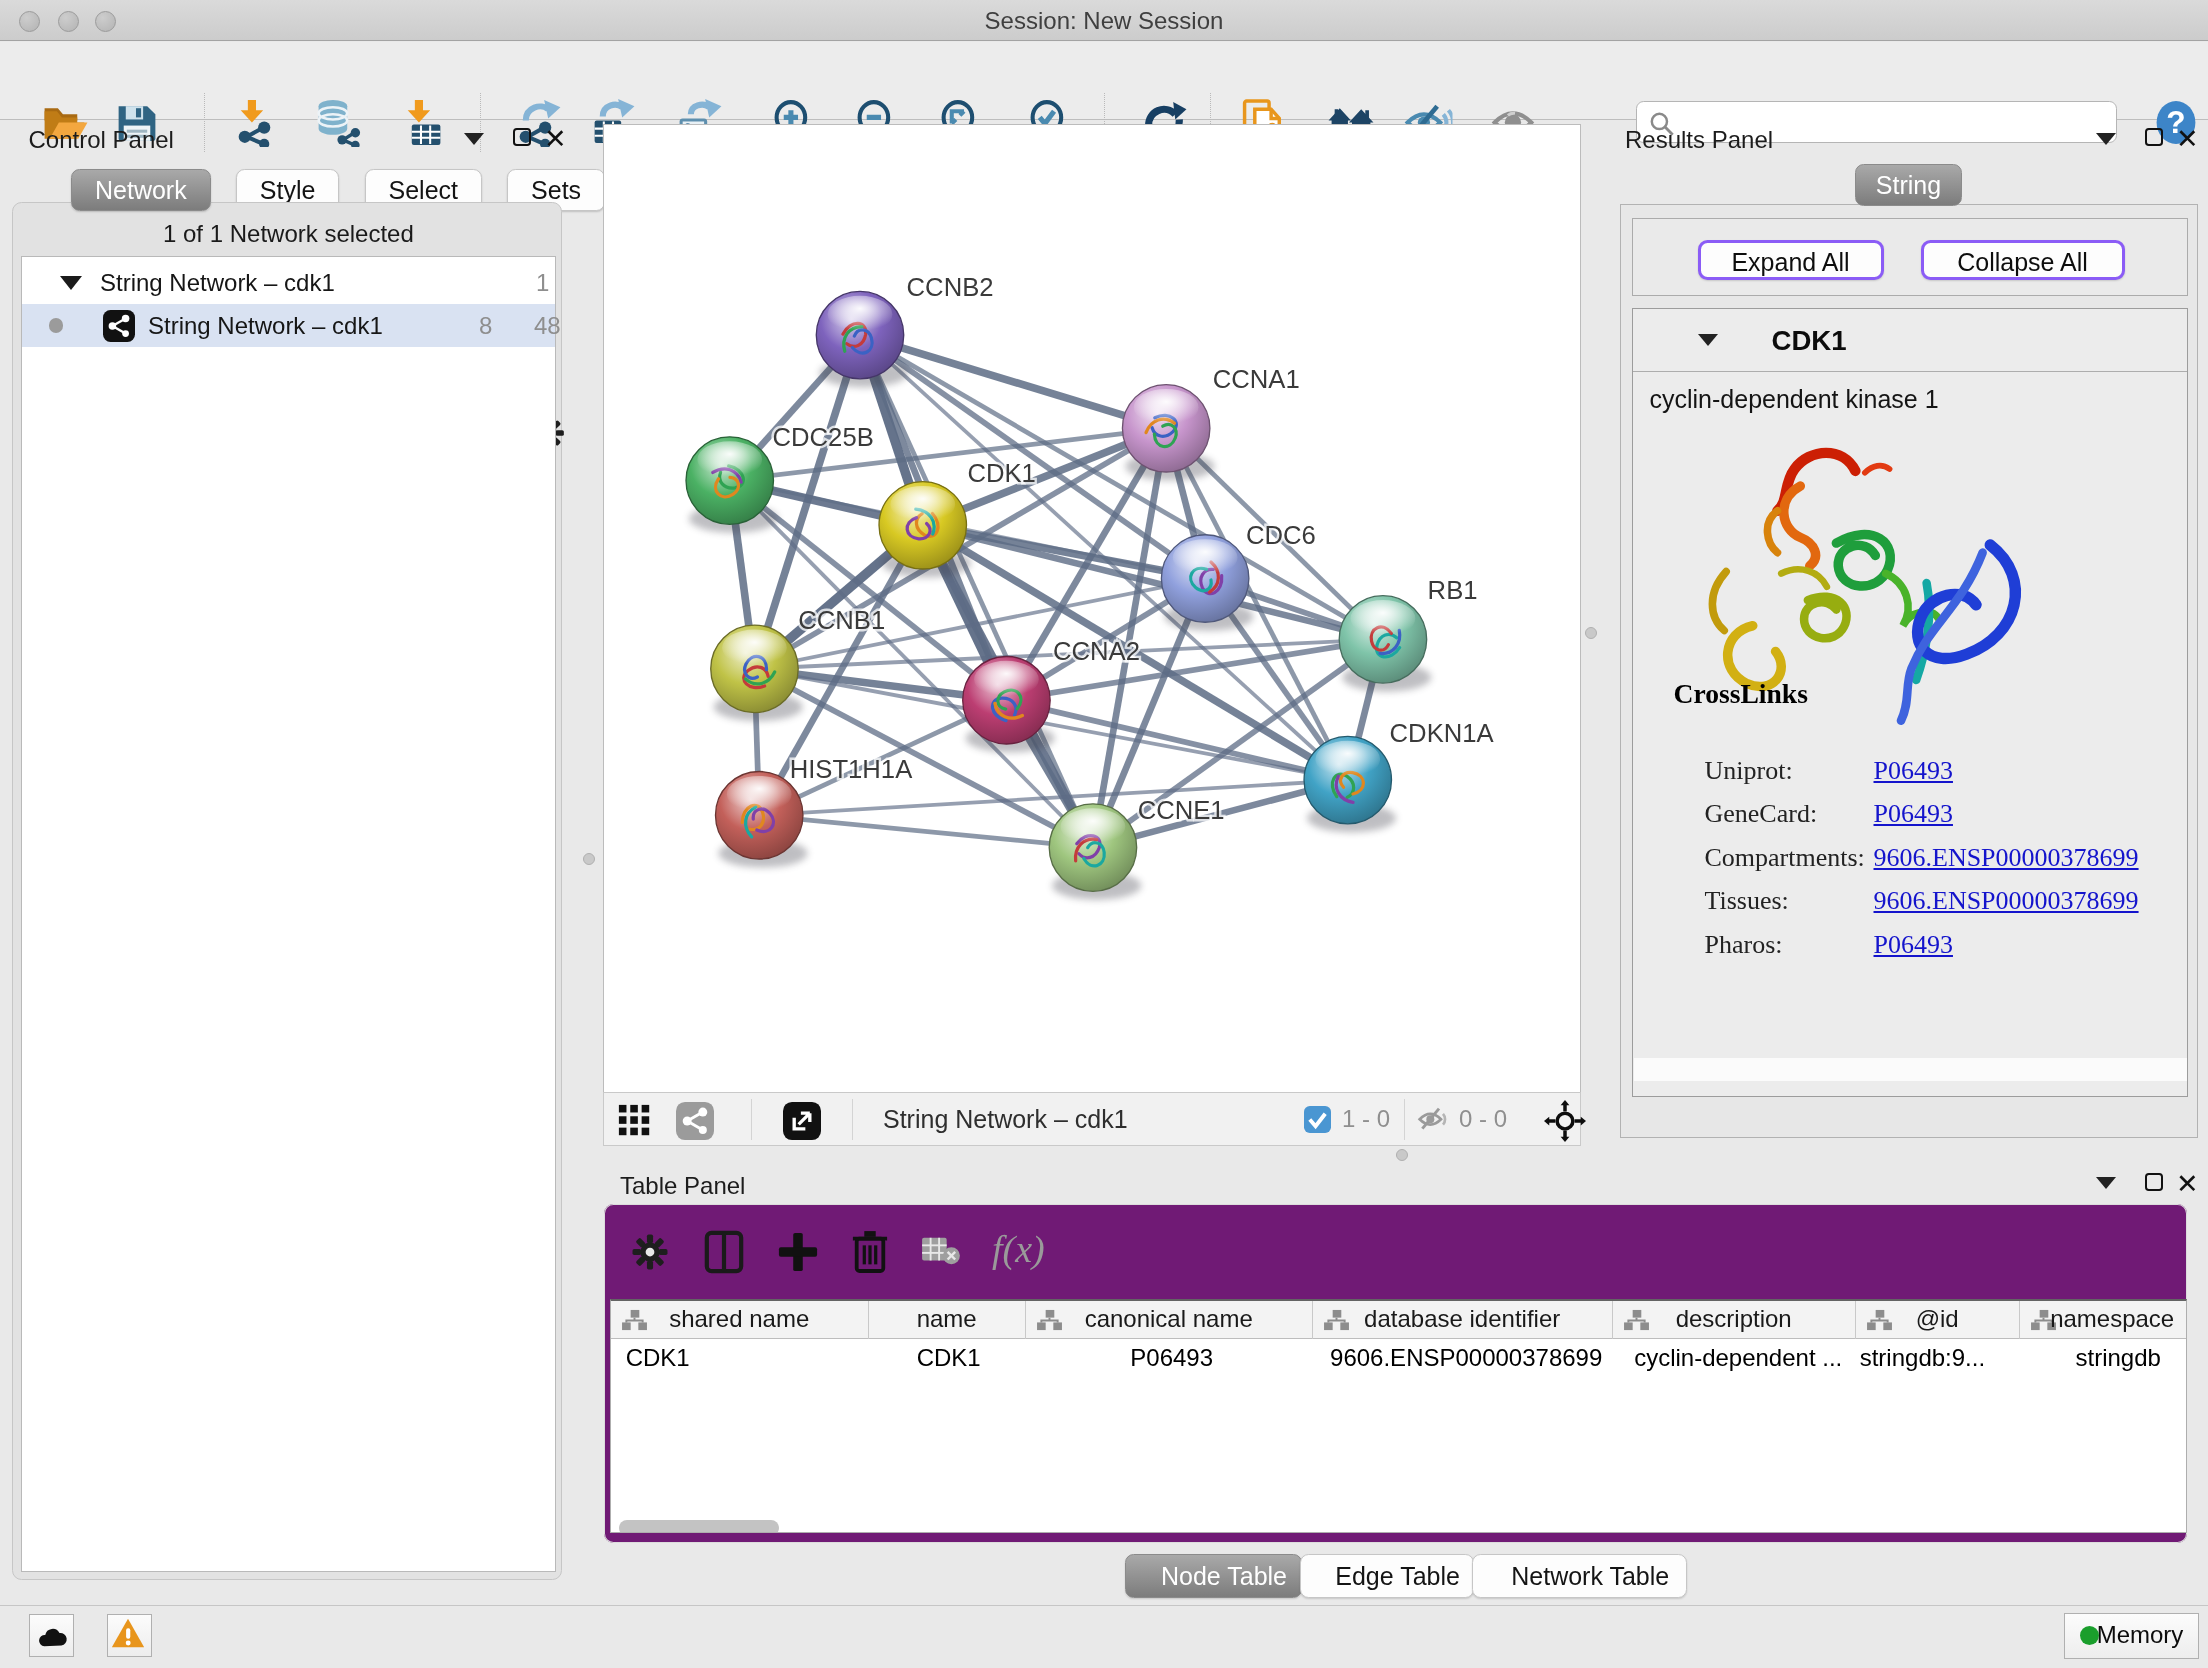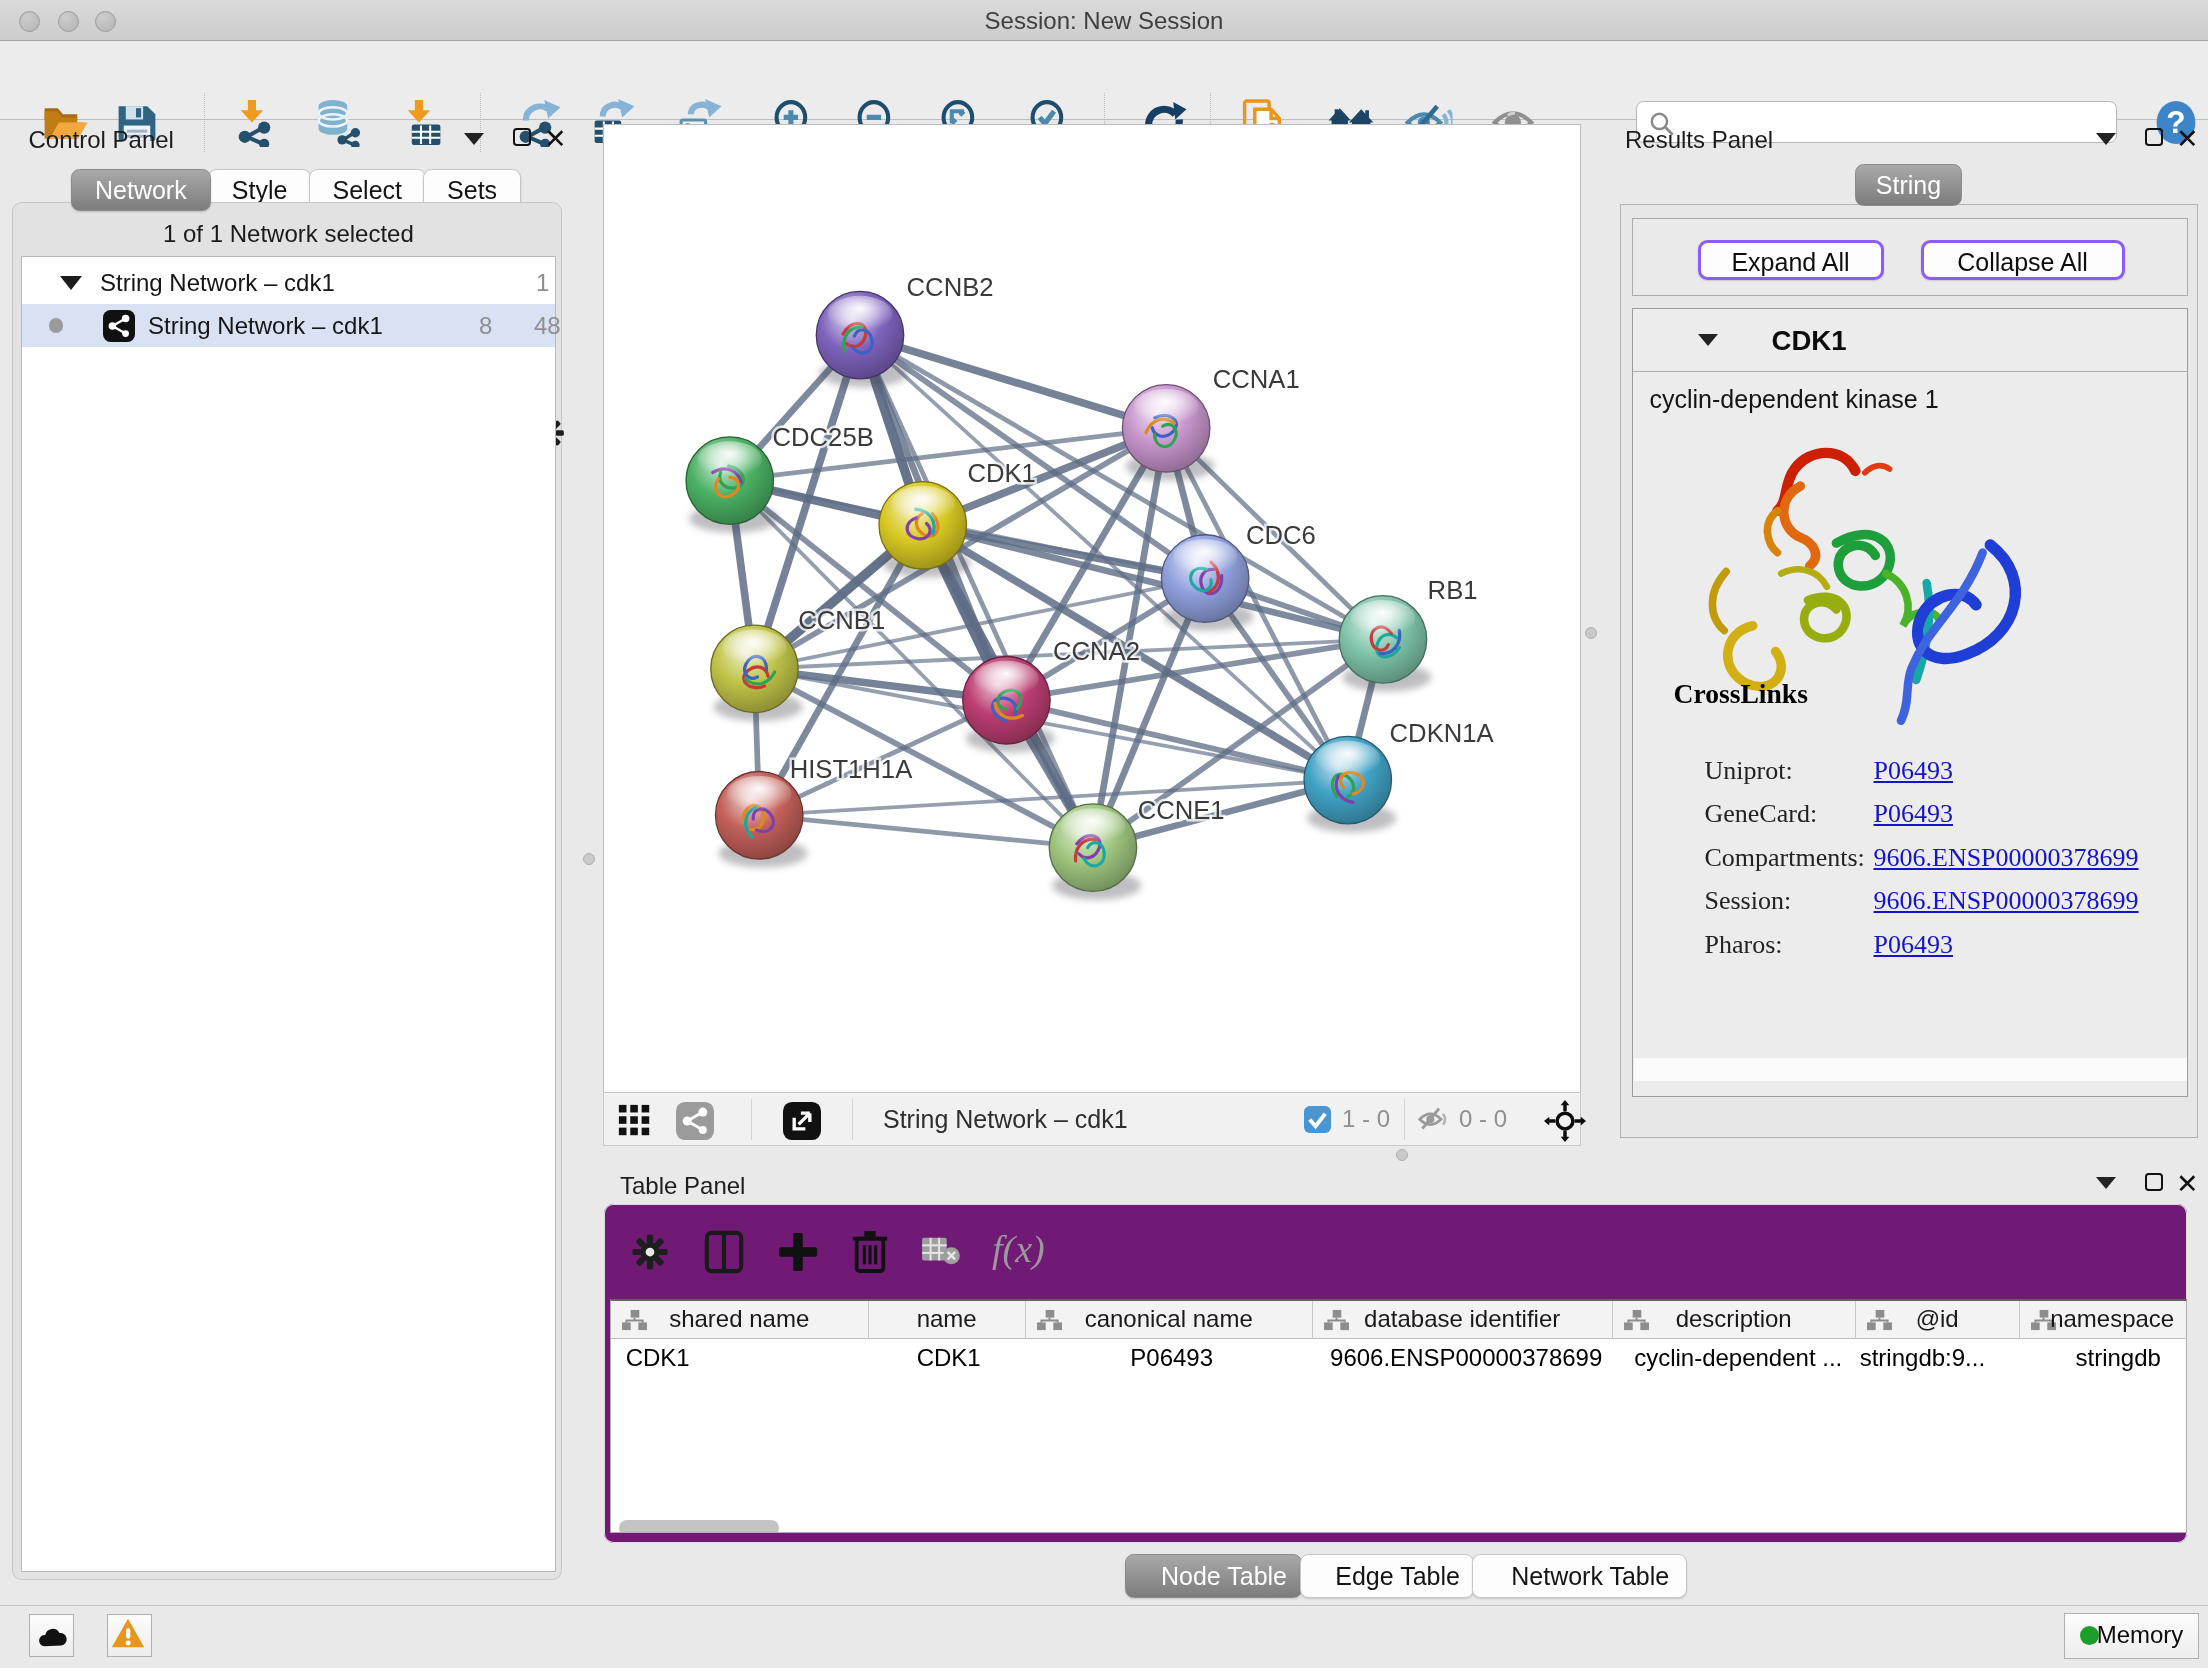"Network" .tabrow { gap: none -> 28px }
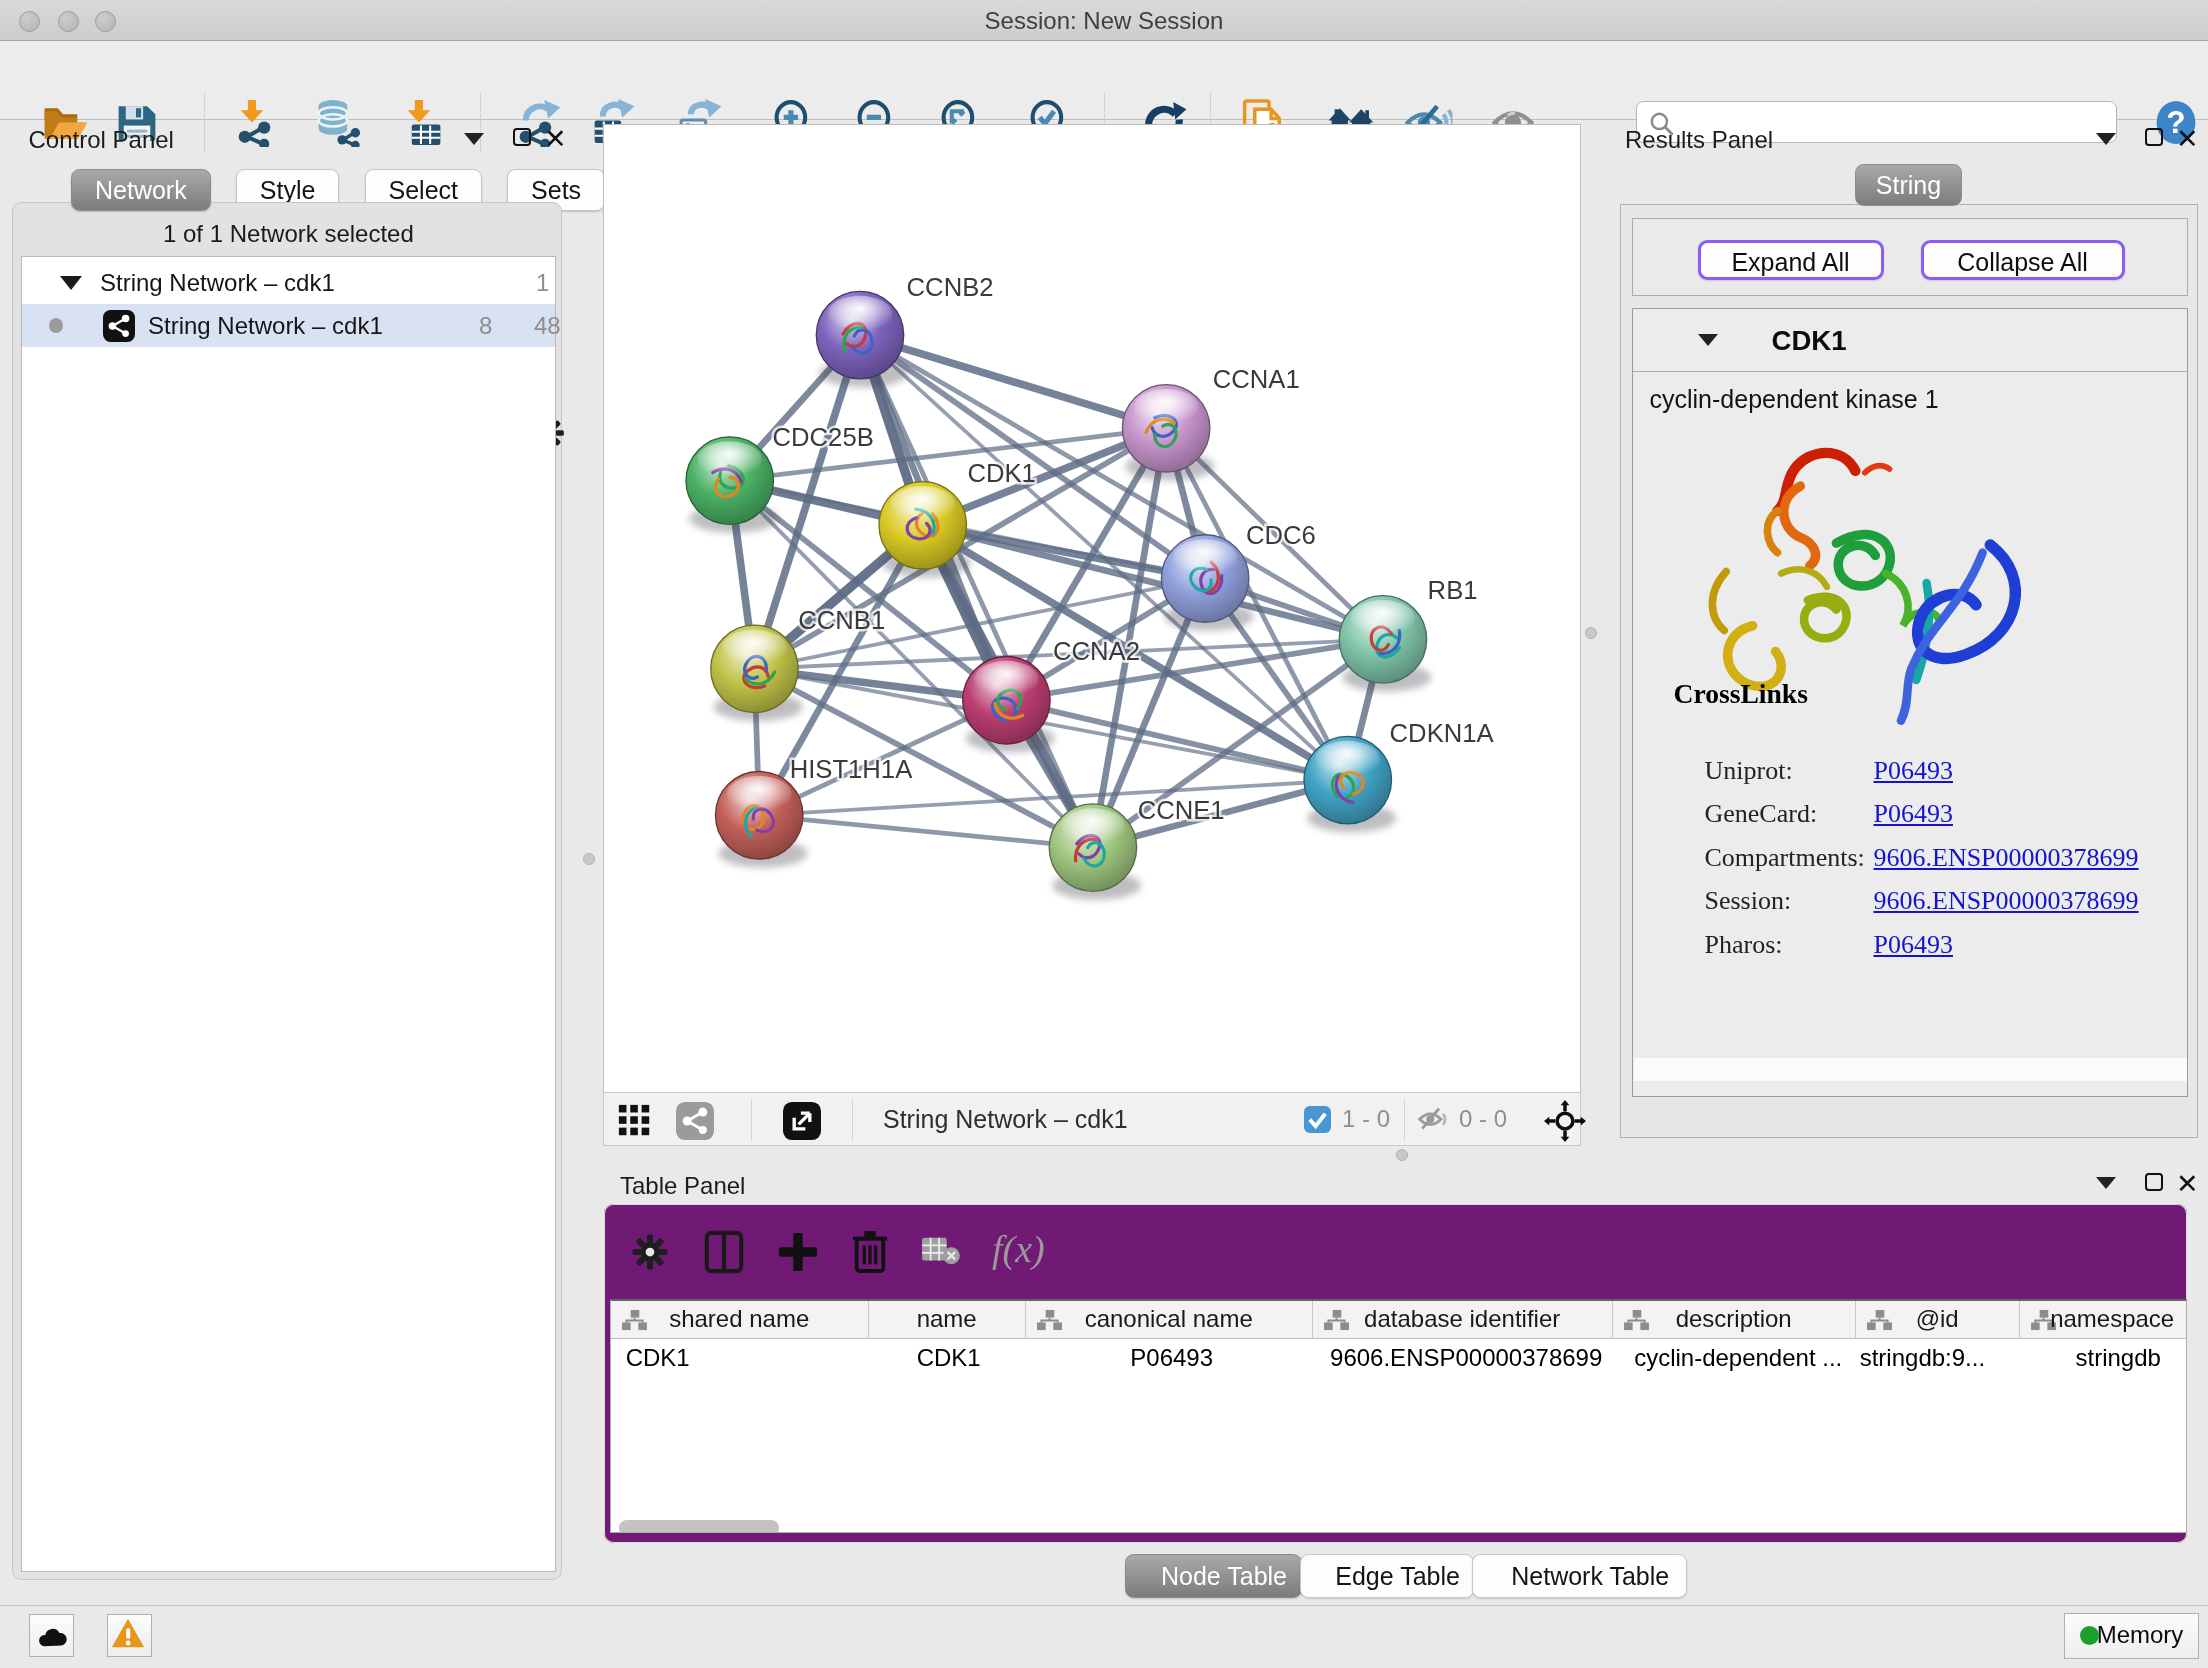"Session:" span { text: Session -> Tissues }
